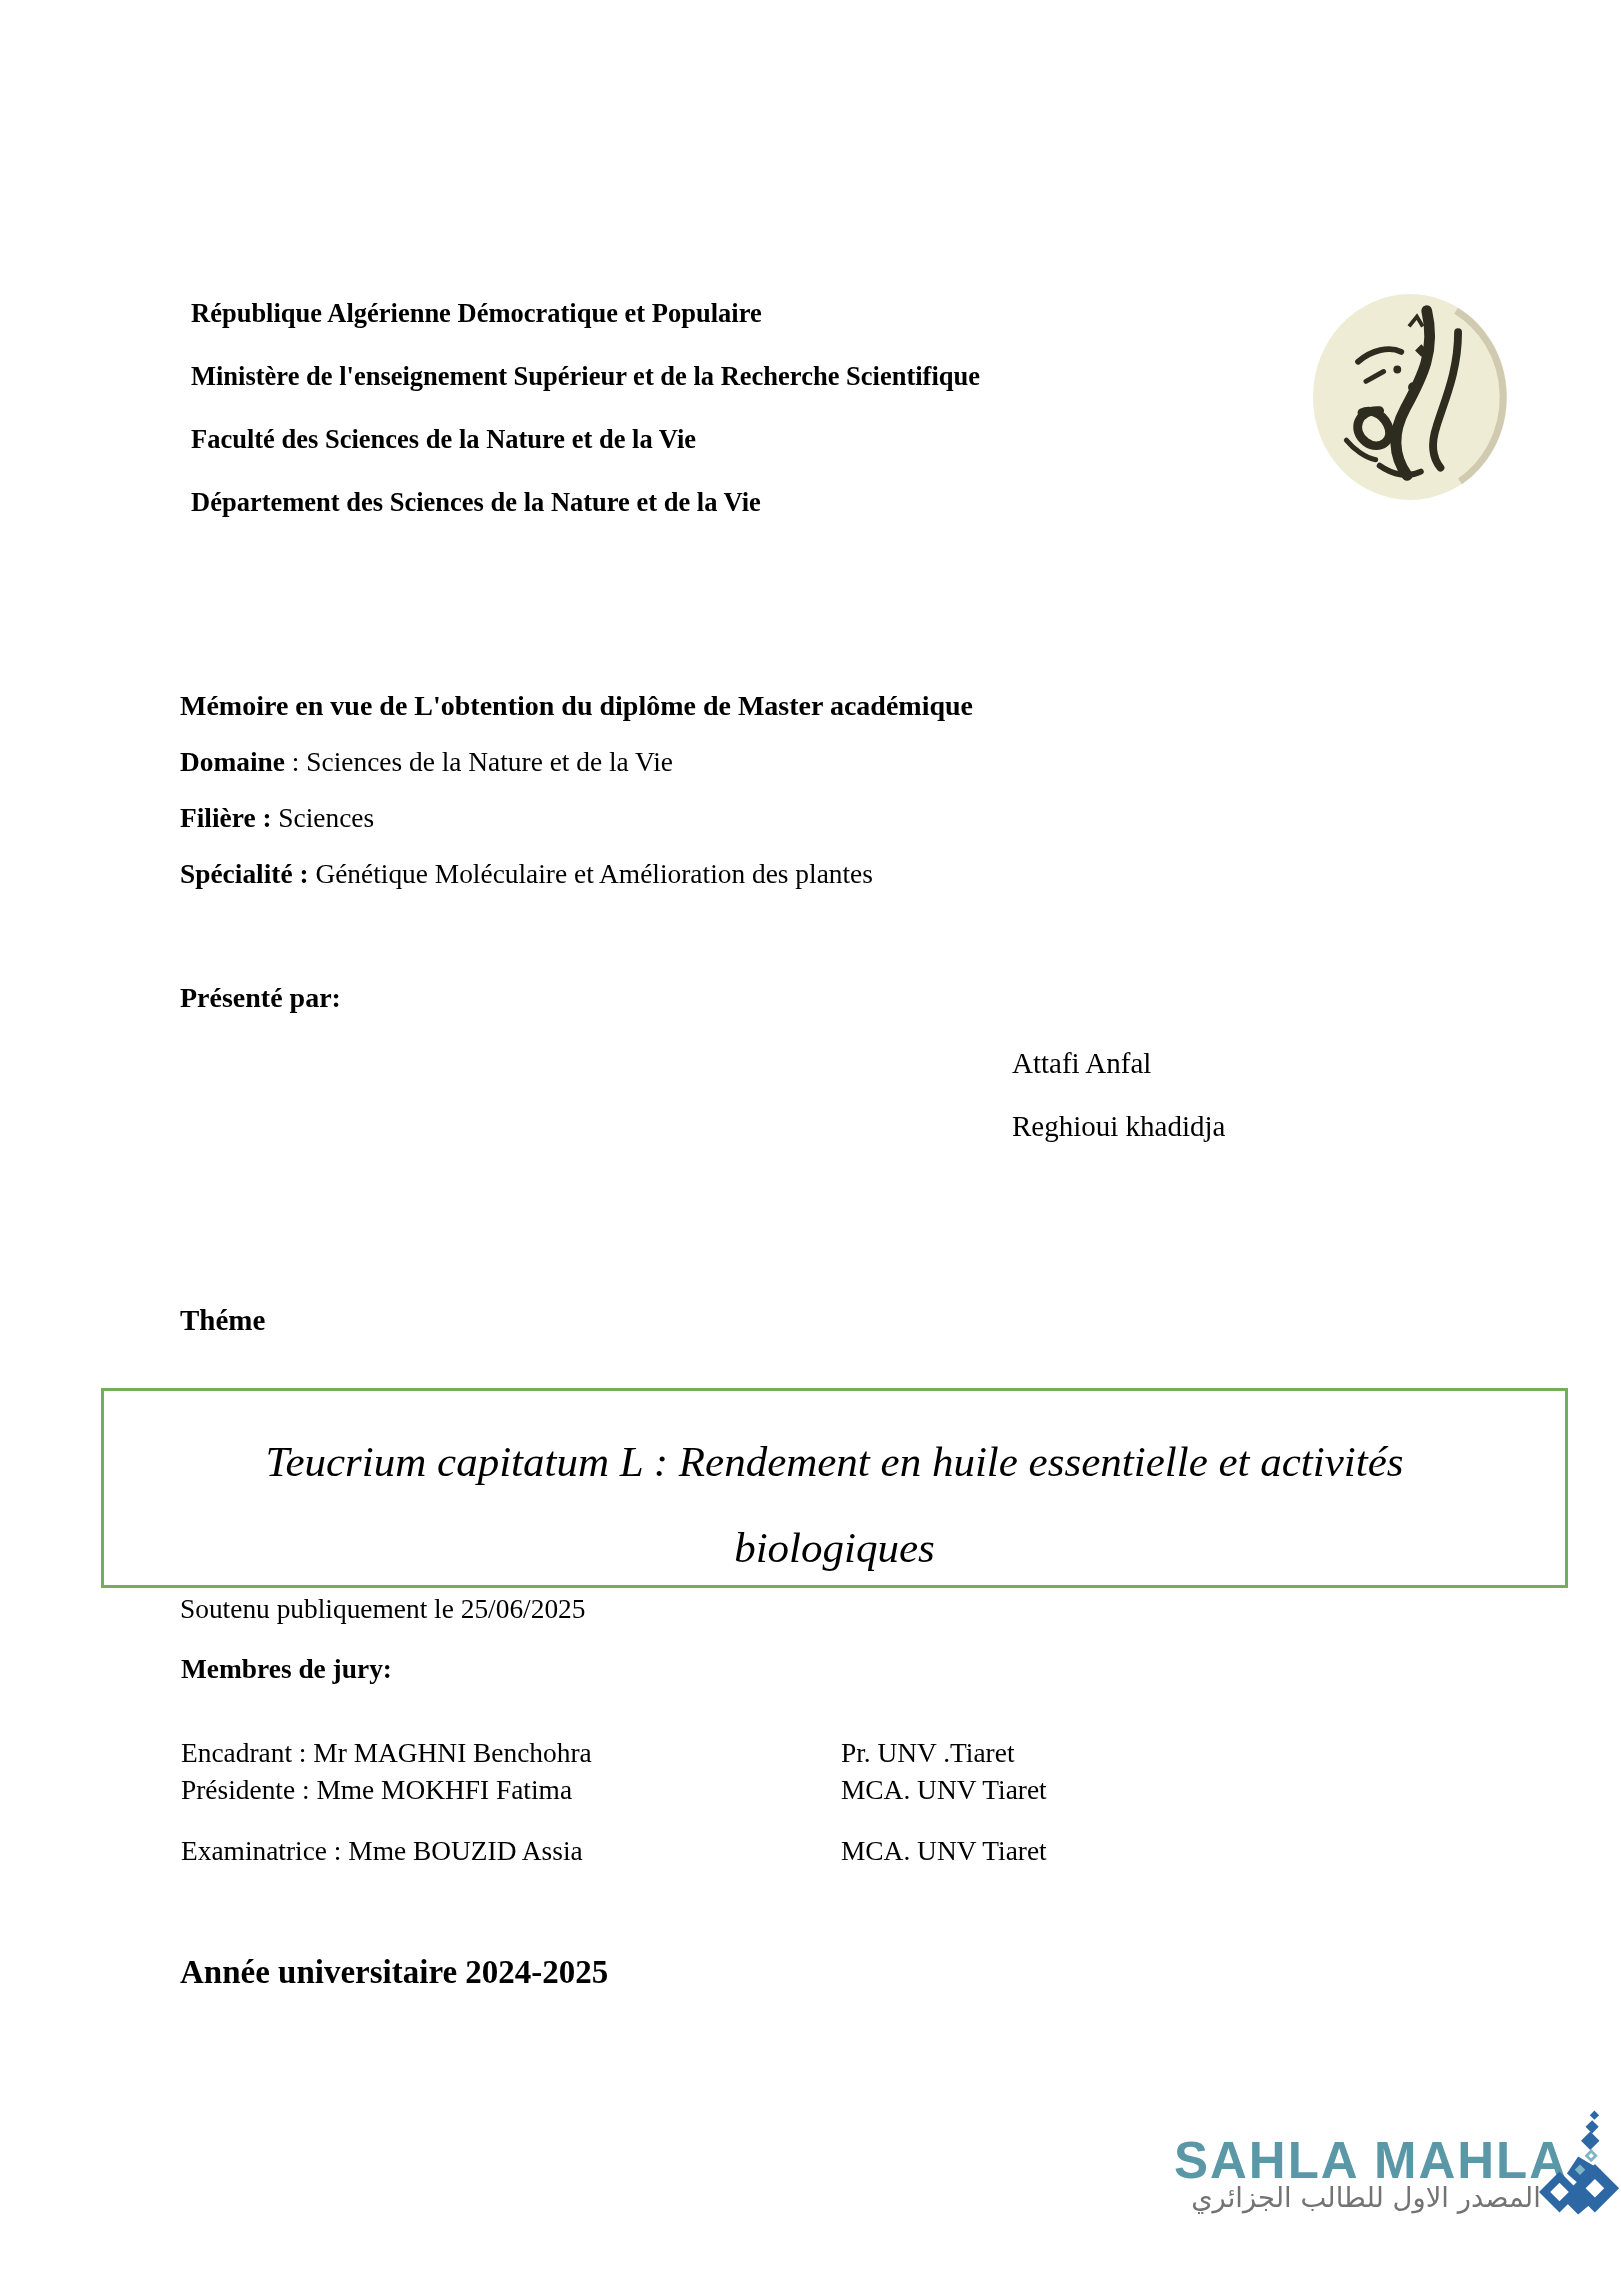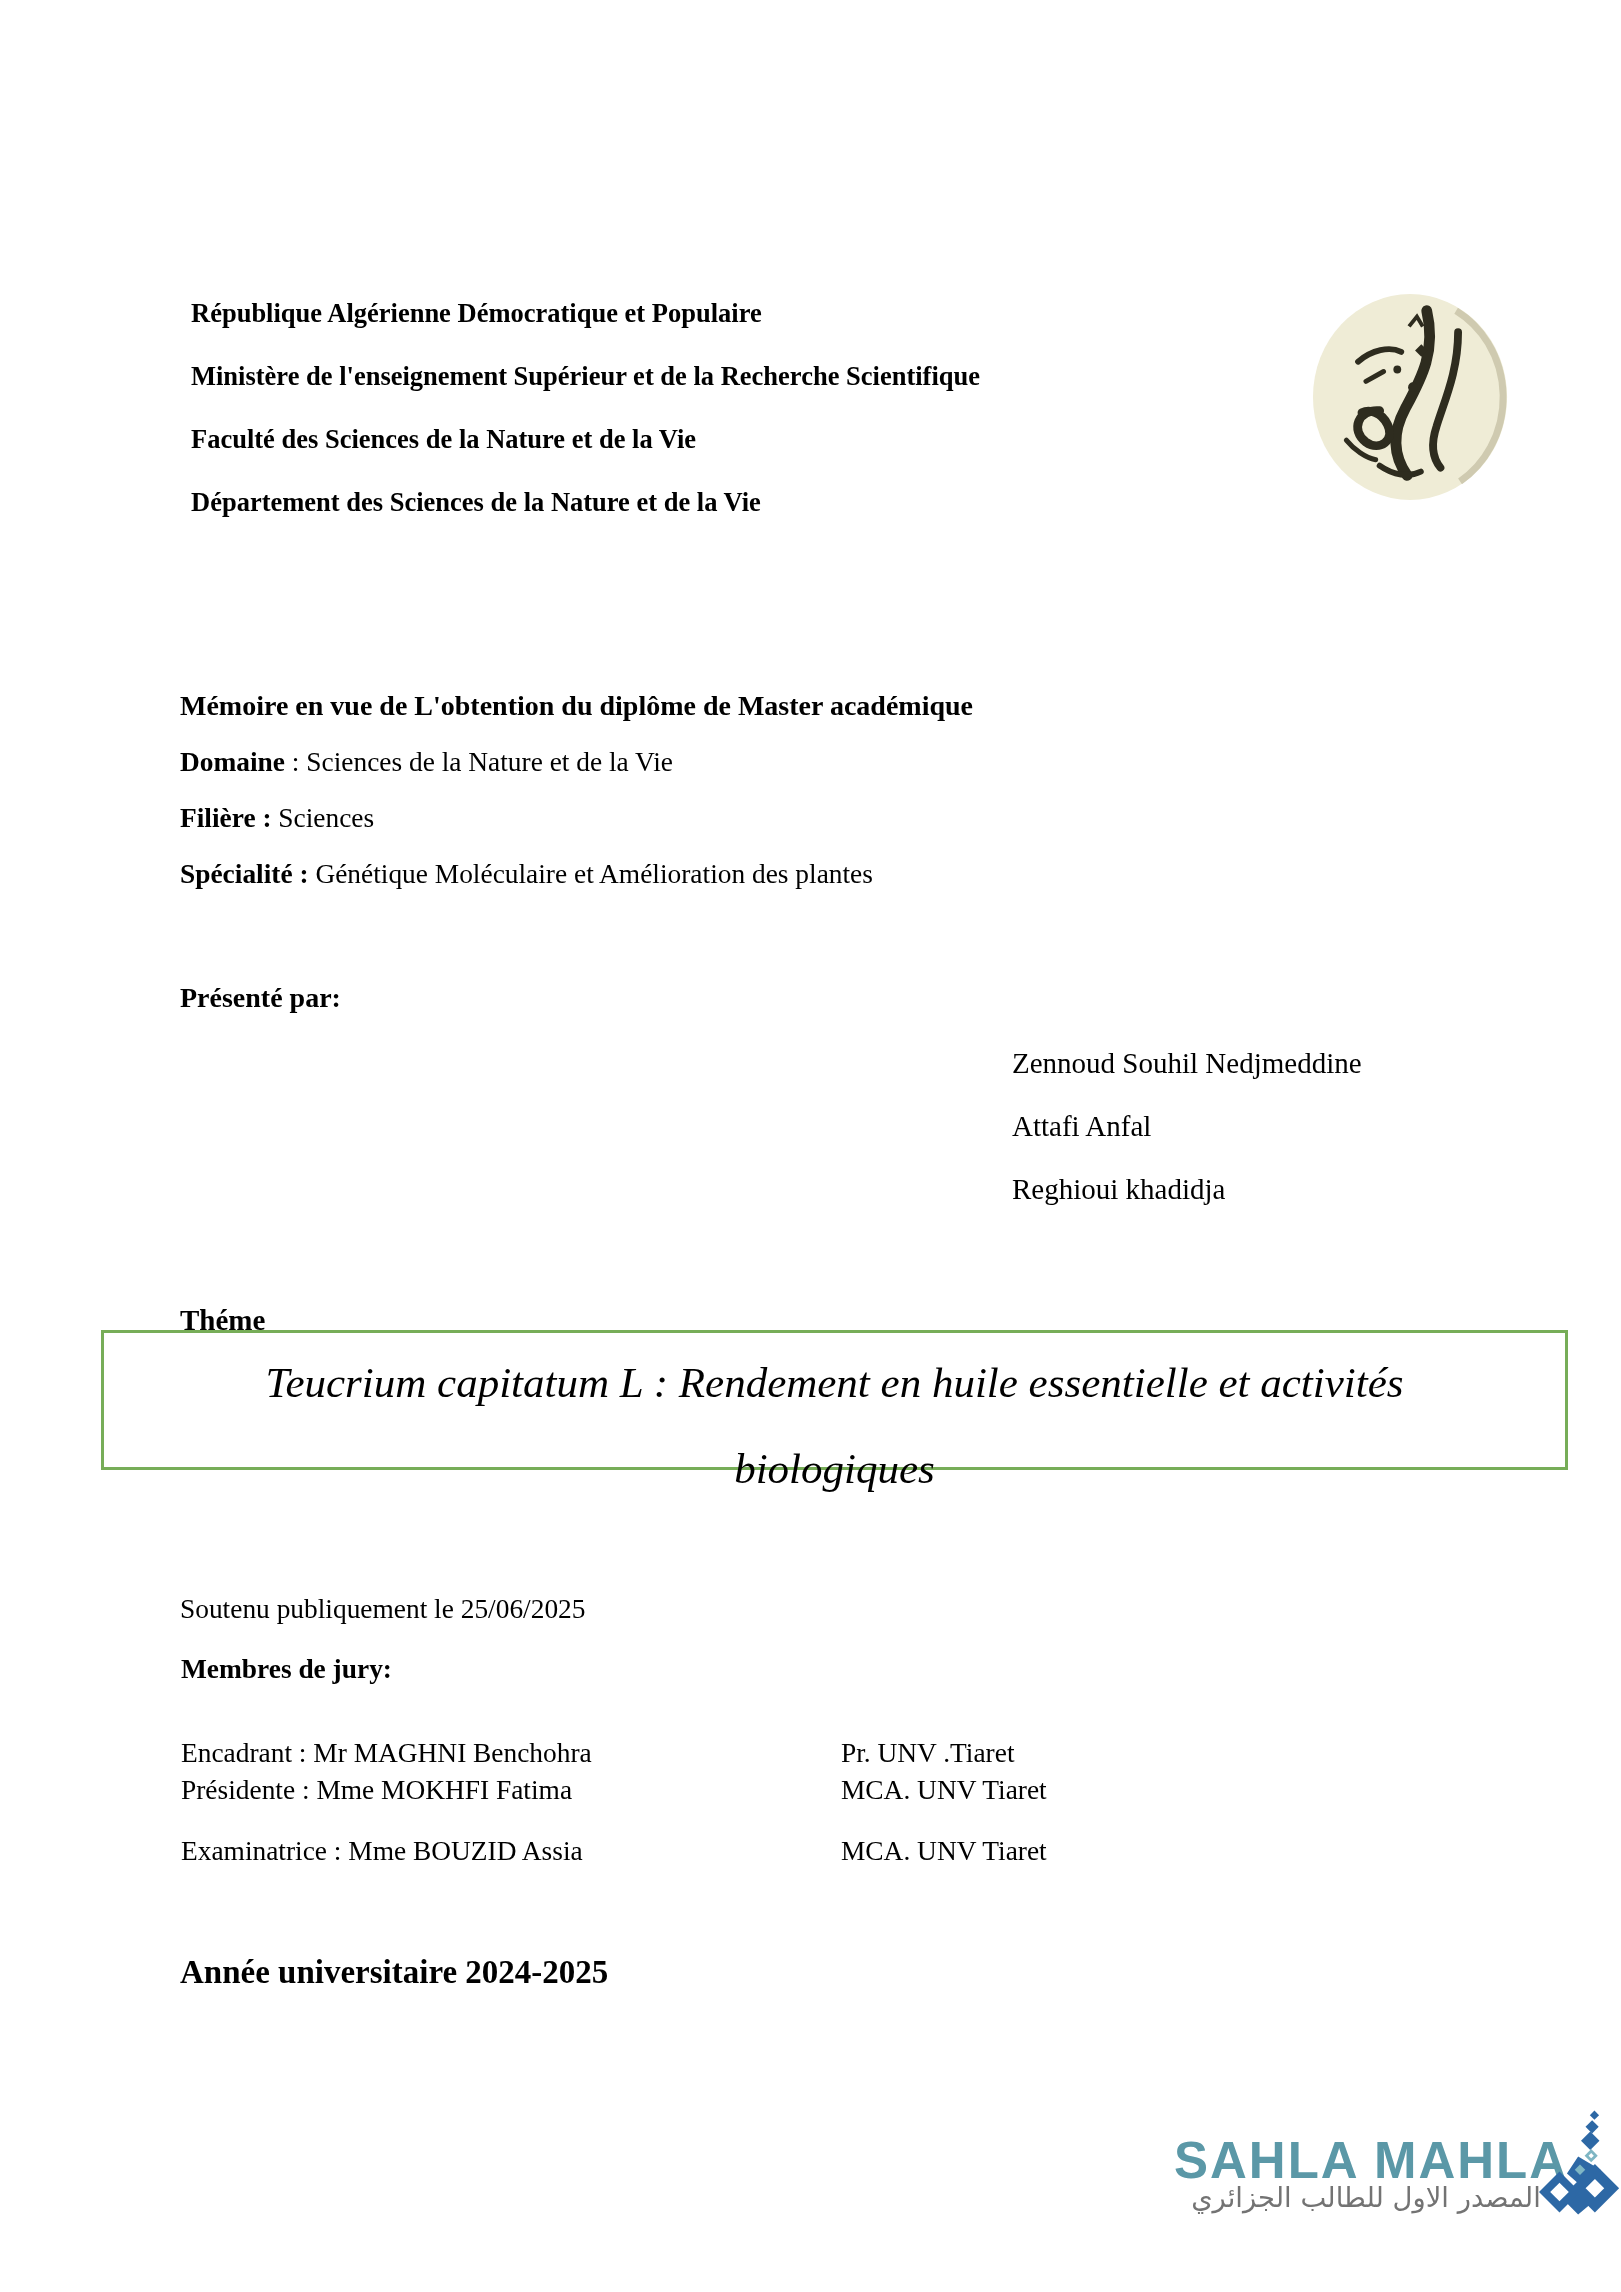"Zennoud Souhil Nedjmeddine" div { html: <div>Zennoud Souhil Nedjmeddine</div> -> none }
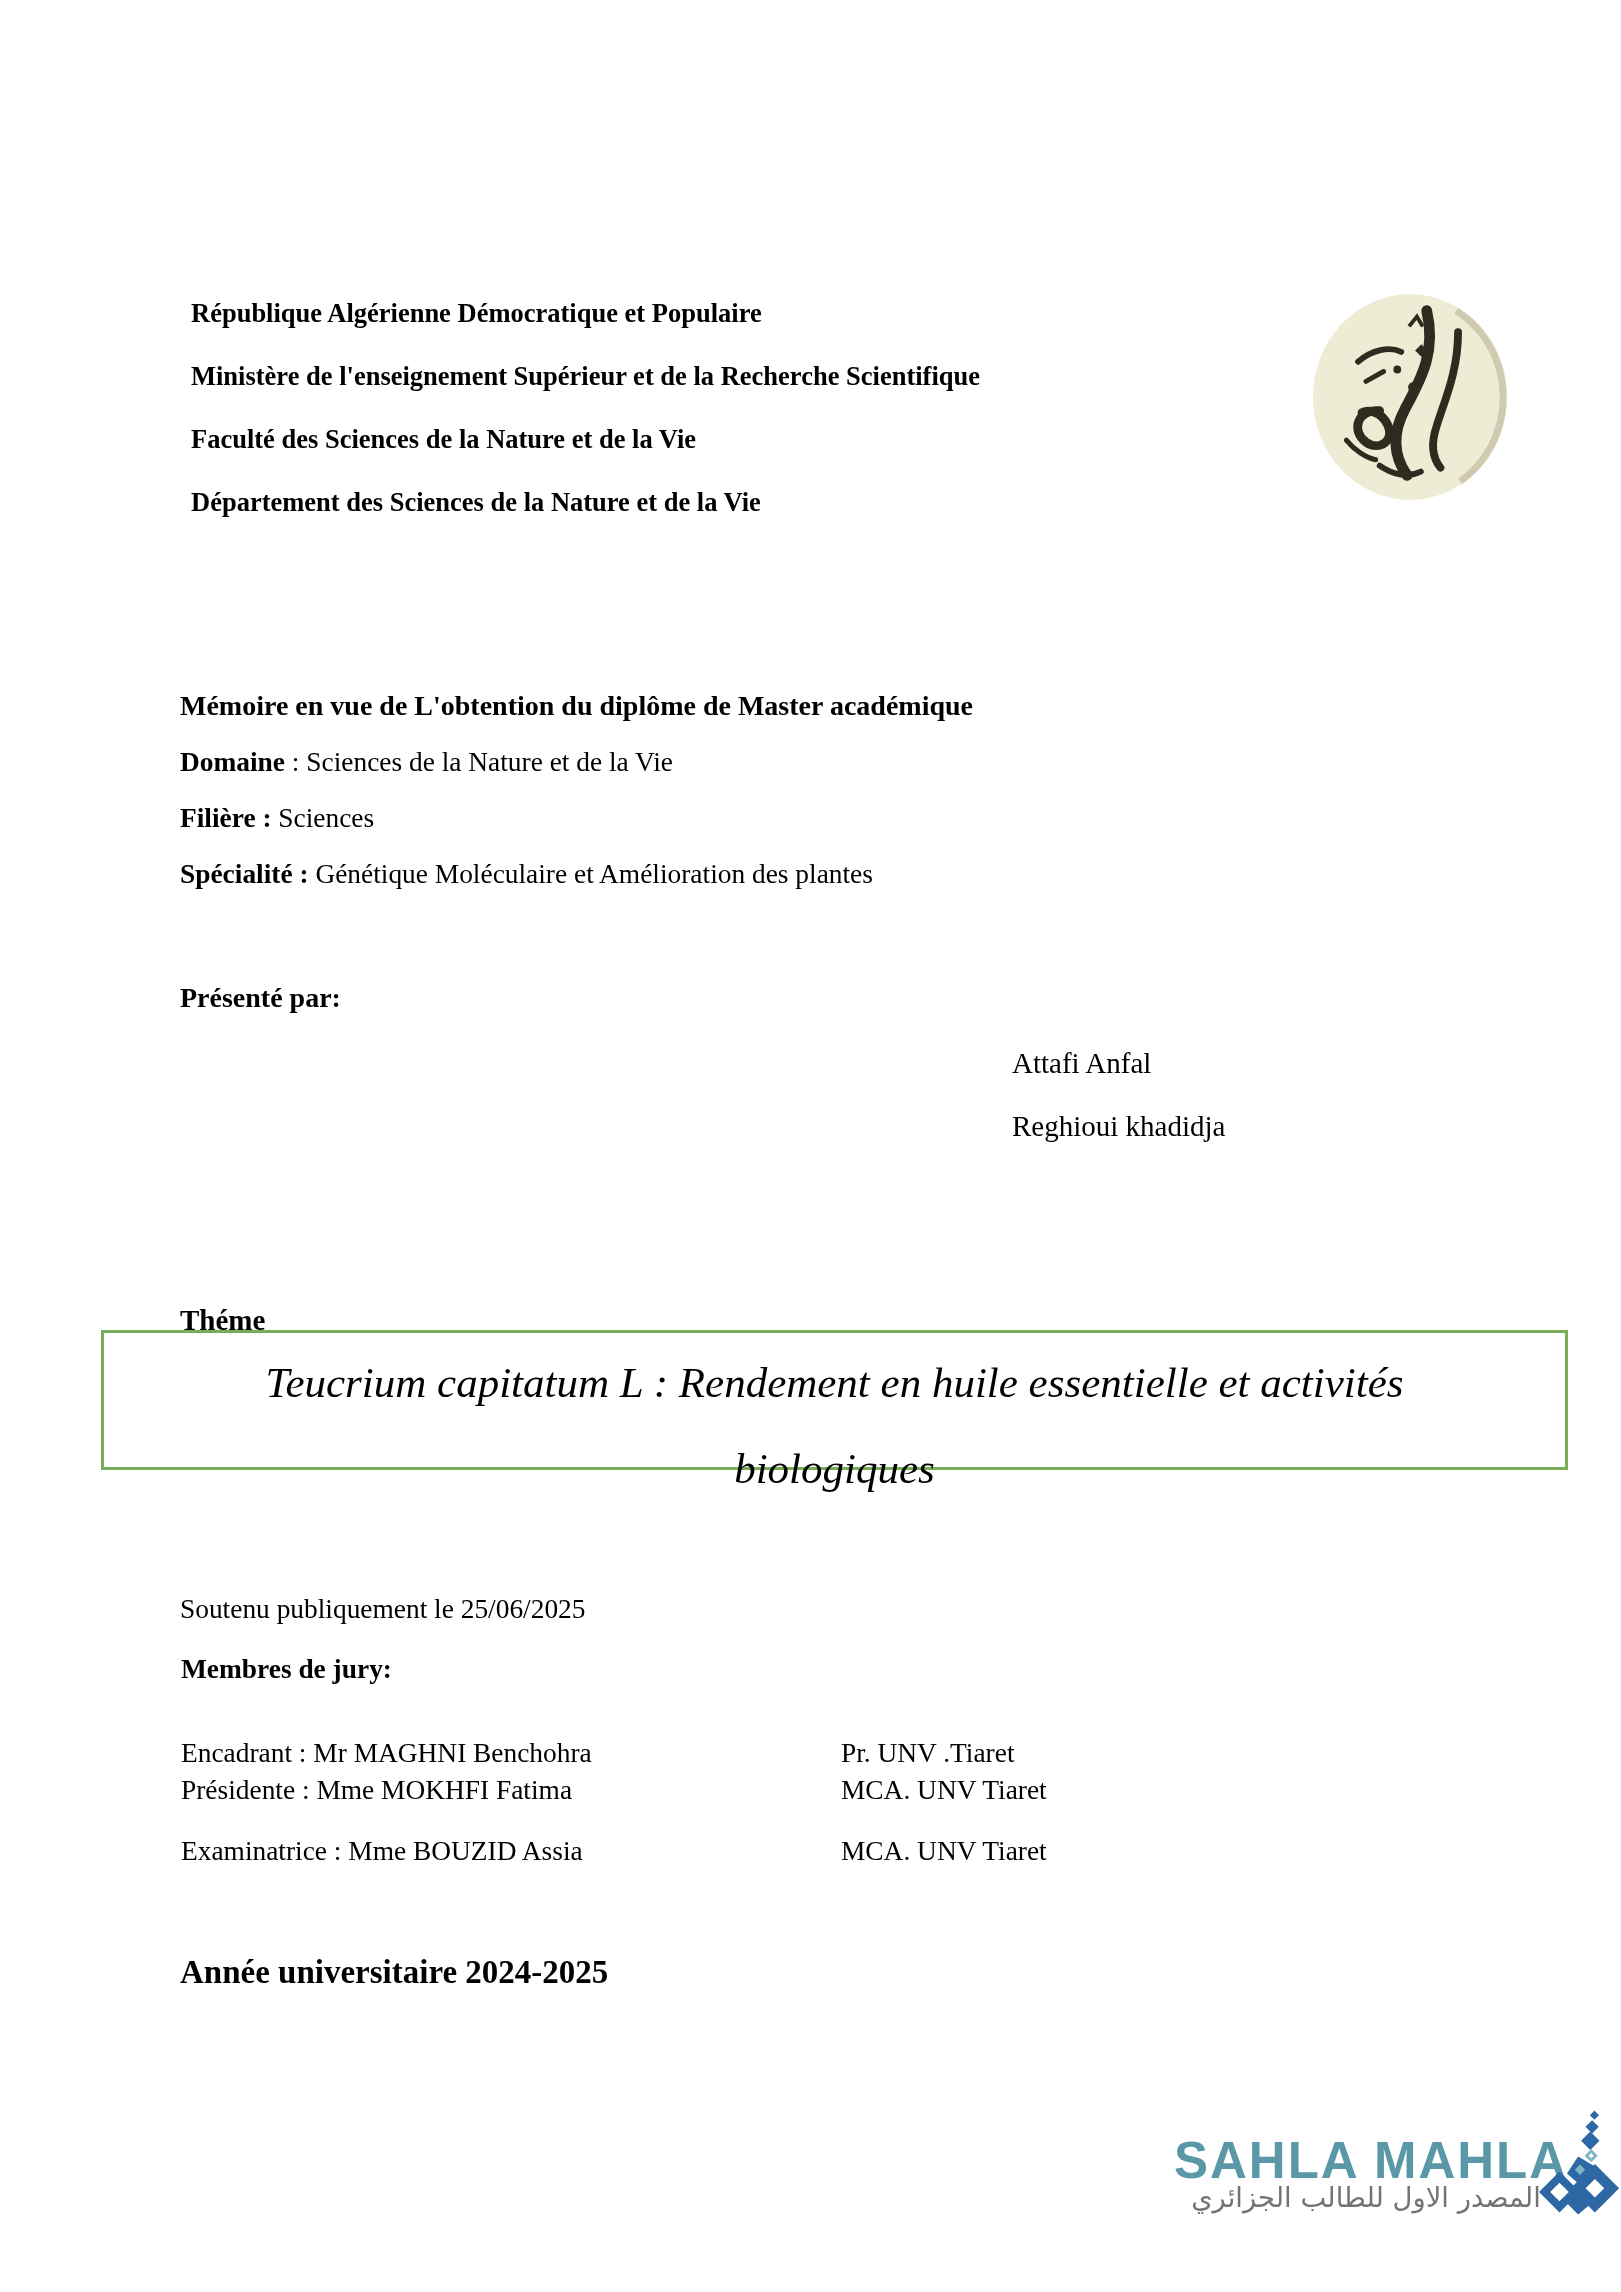"Teucrium capitatum L : Rendement" .theme-box { height: 140px -> 200px; padding-top: 7px -> 28px; top: 1330px -> 1388px }
